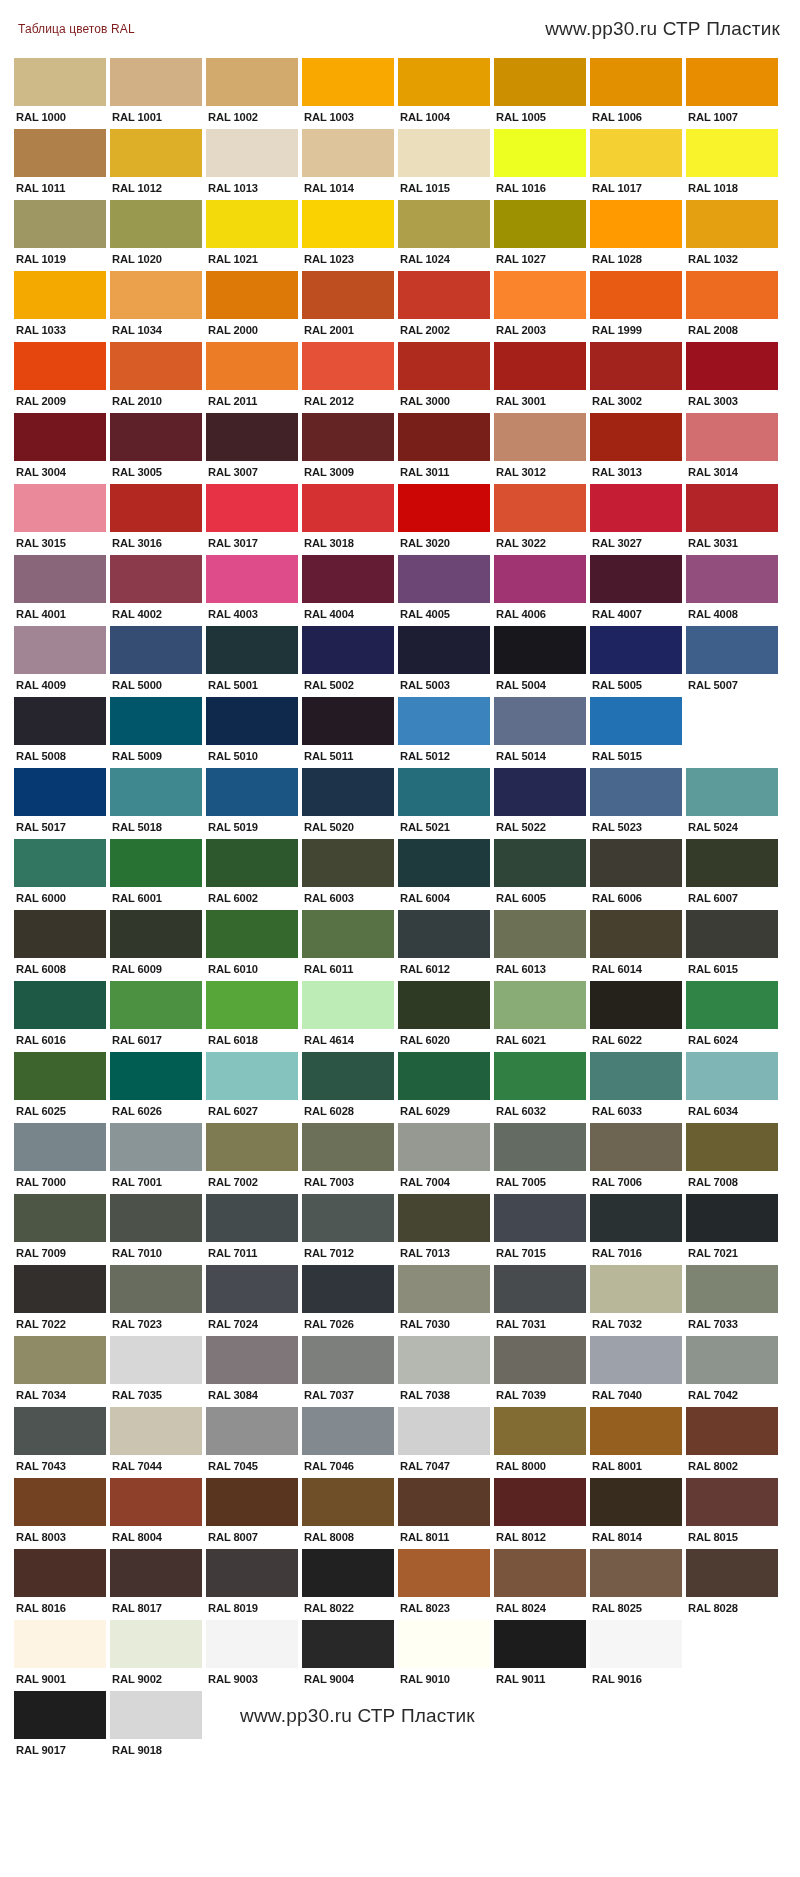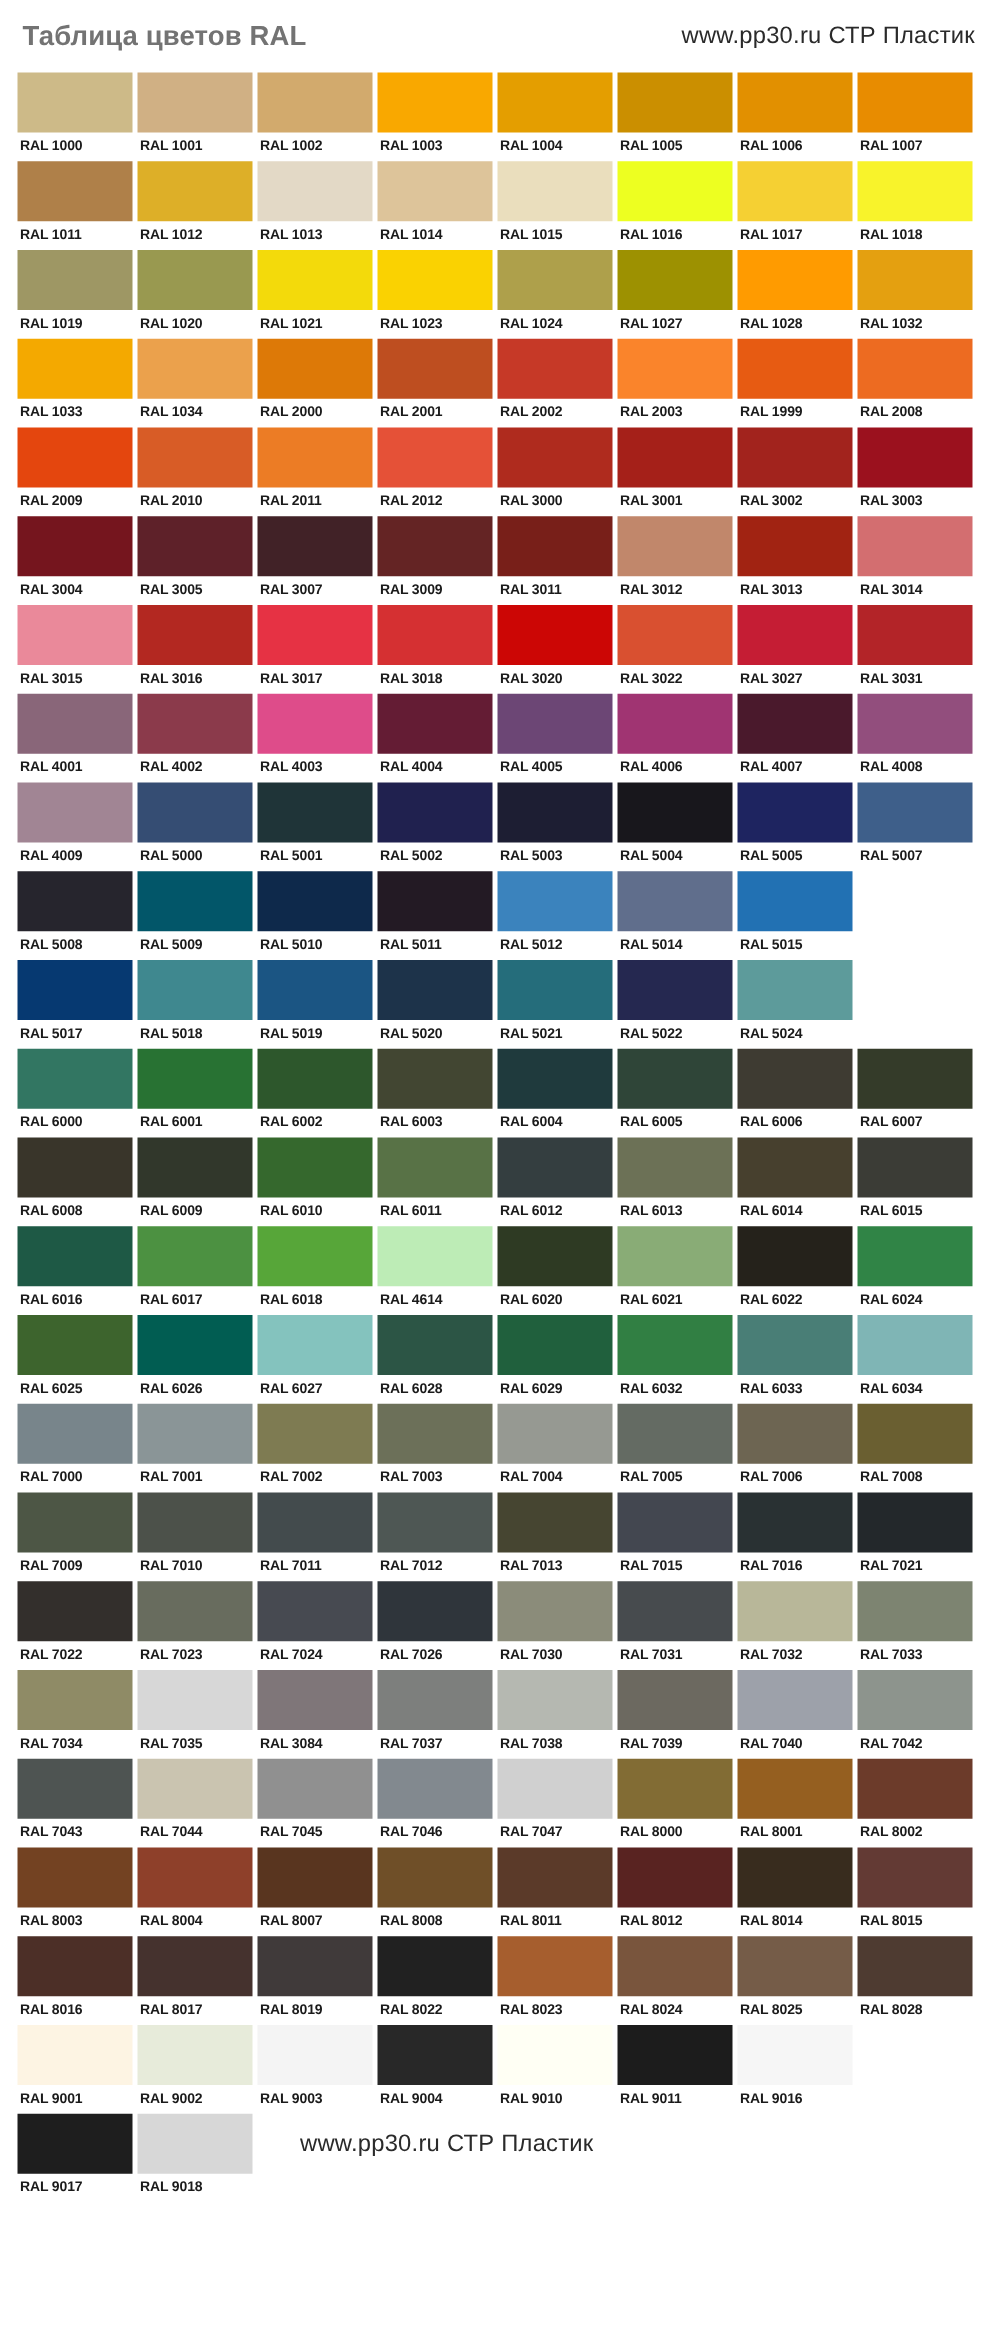"Таблица цветов RAL" .doc-title { color: #737373 -> #7f1d1d; font-size: 22px -> 12px; font-weight: bold -> normal }
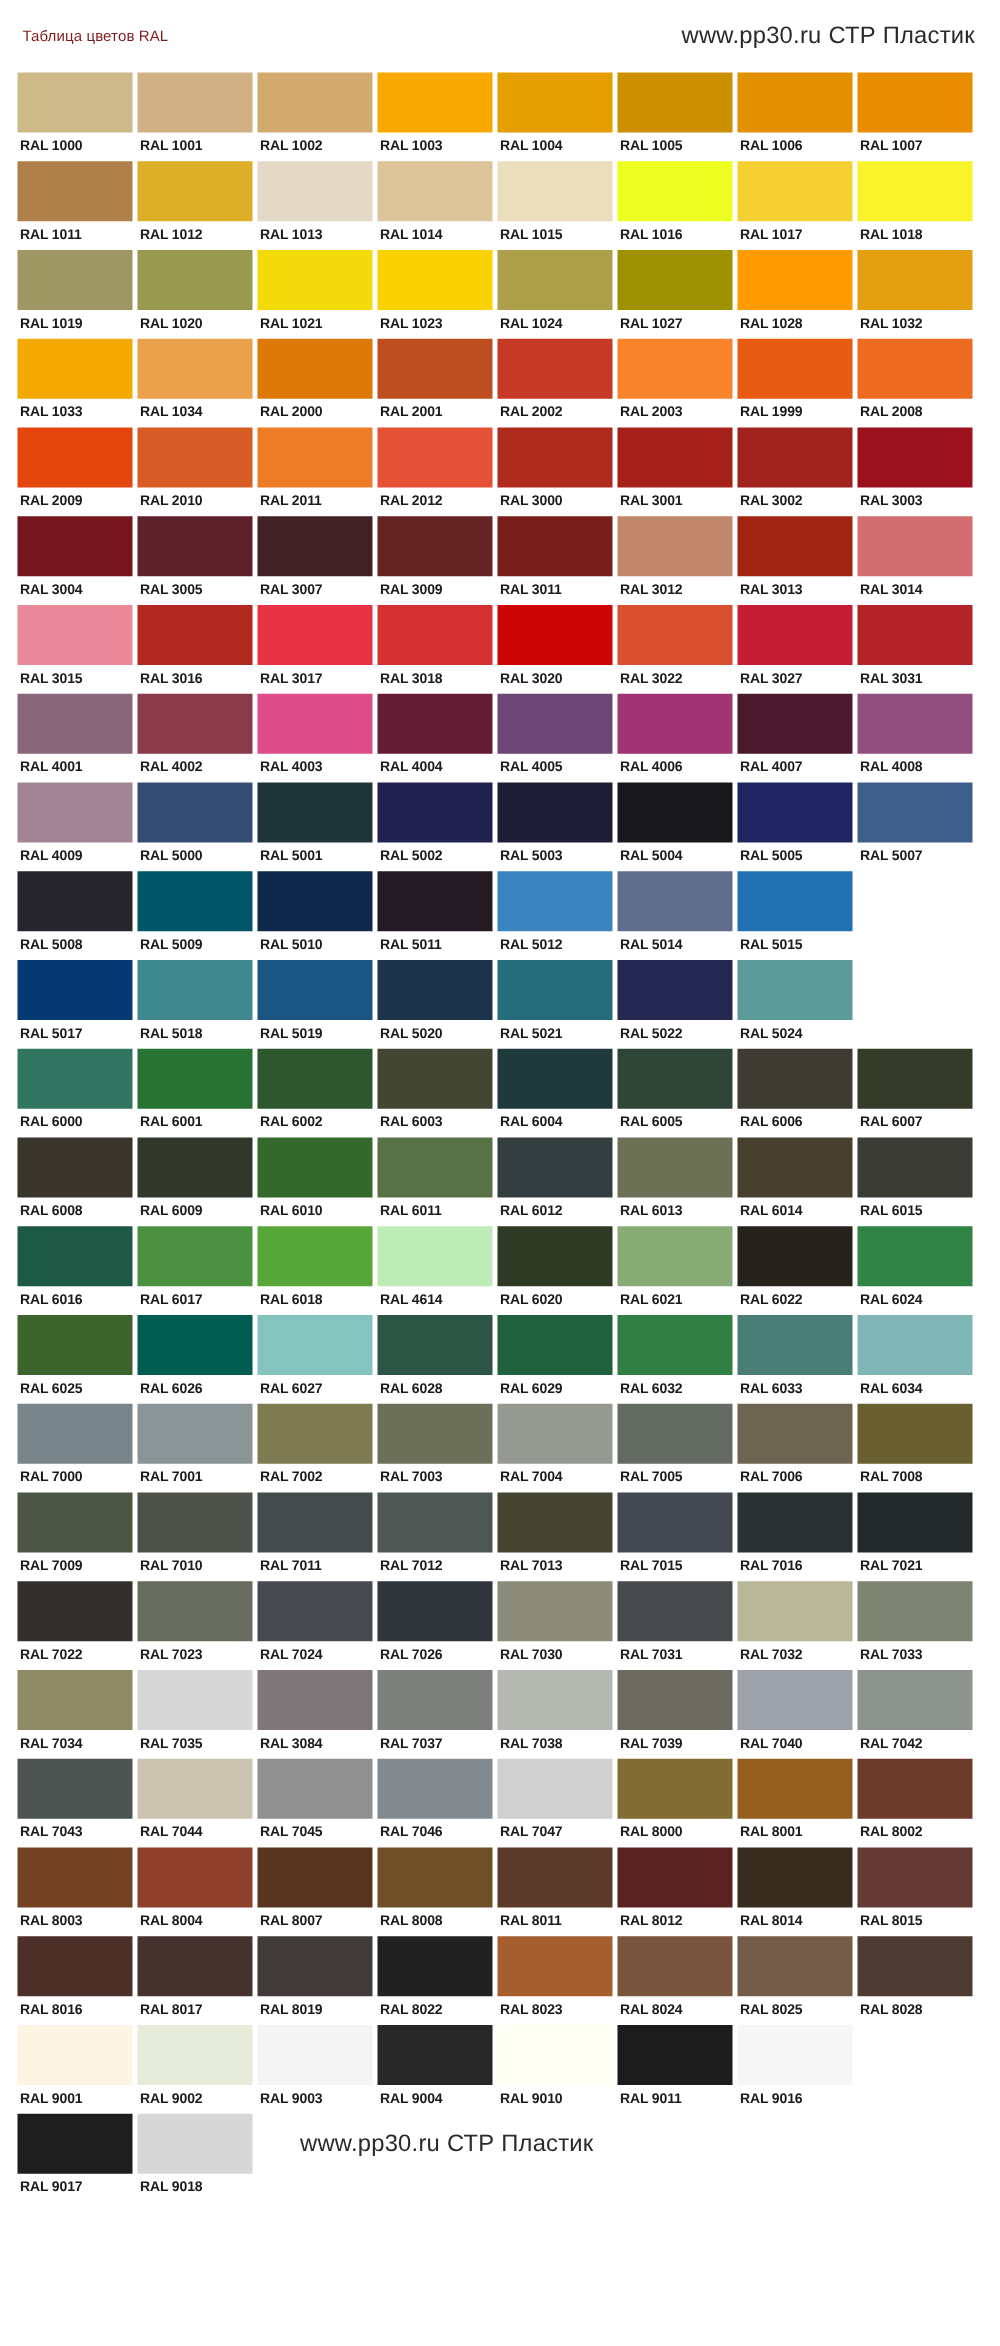"RAL 5023" div.swatch-cell { html: none -> <div> <div></div> <div>RAL 5023</div> </div> }
